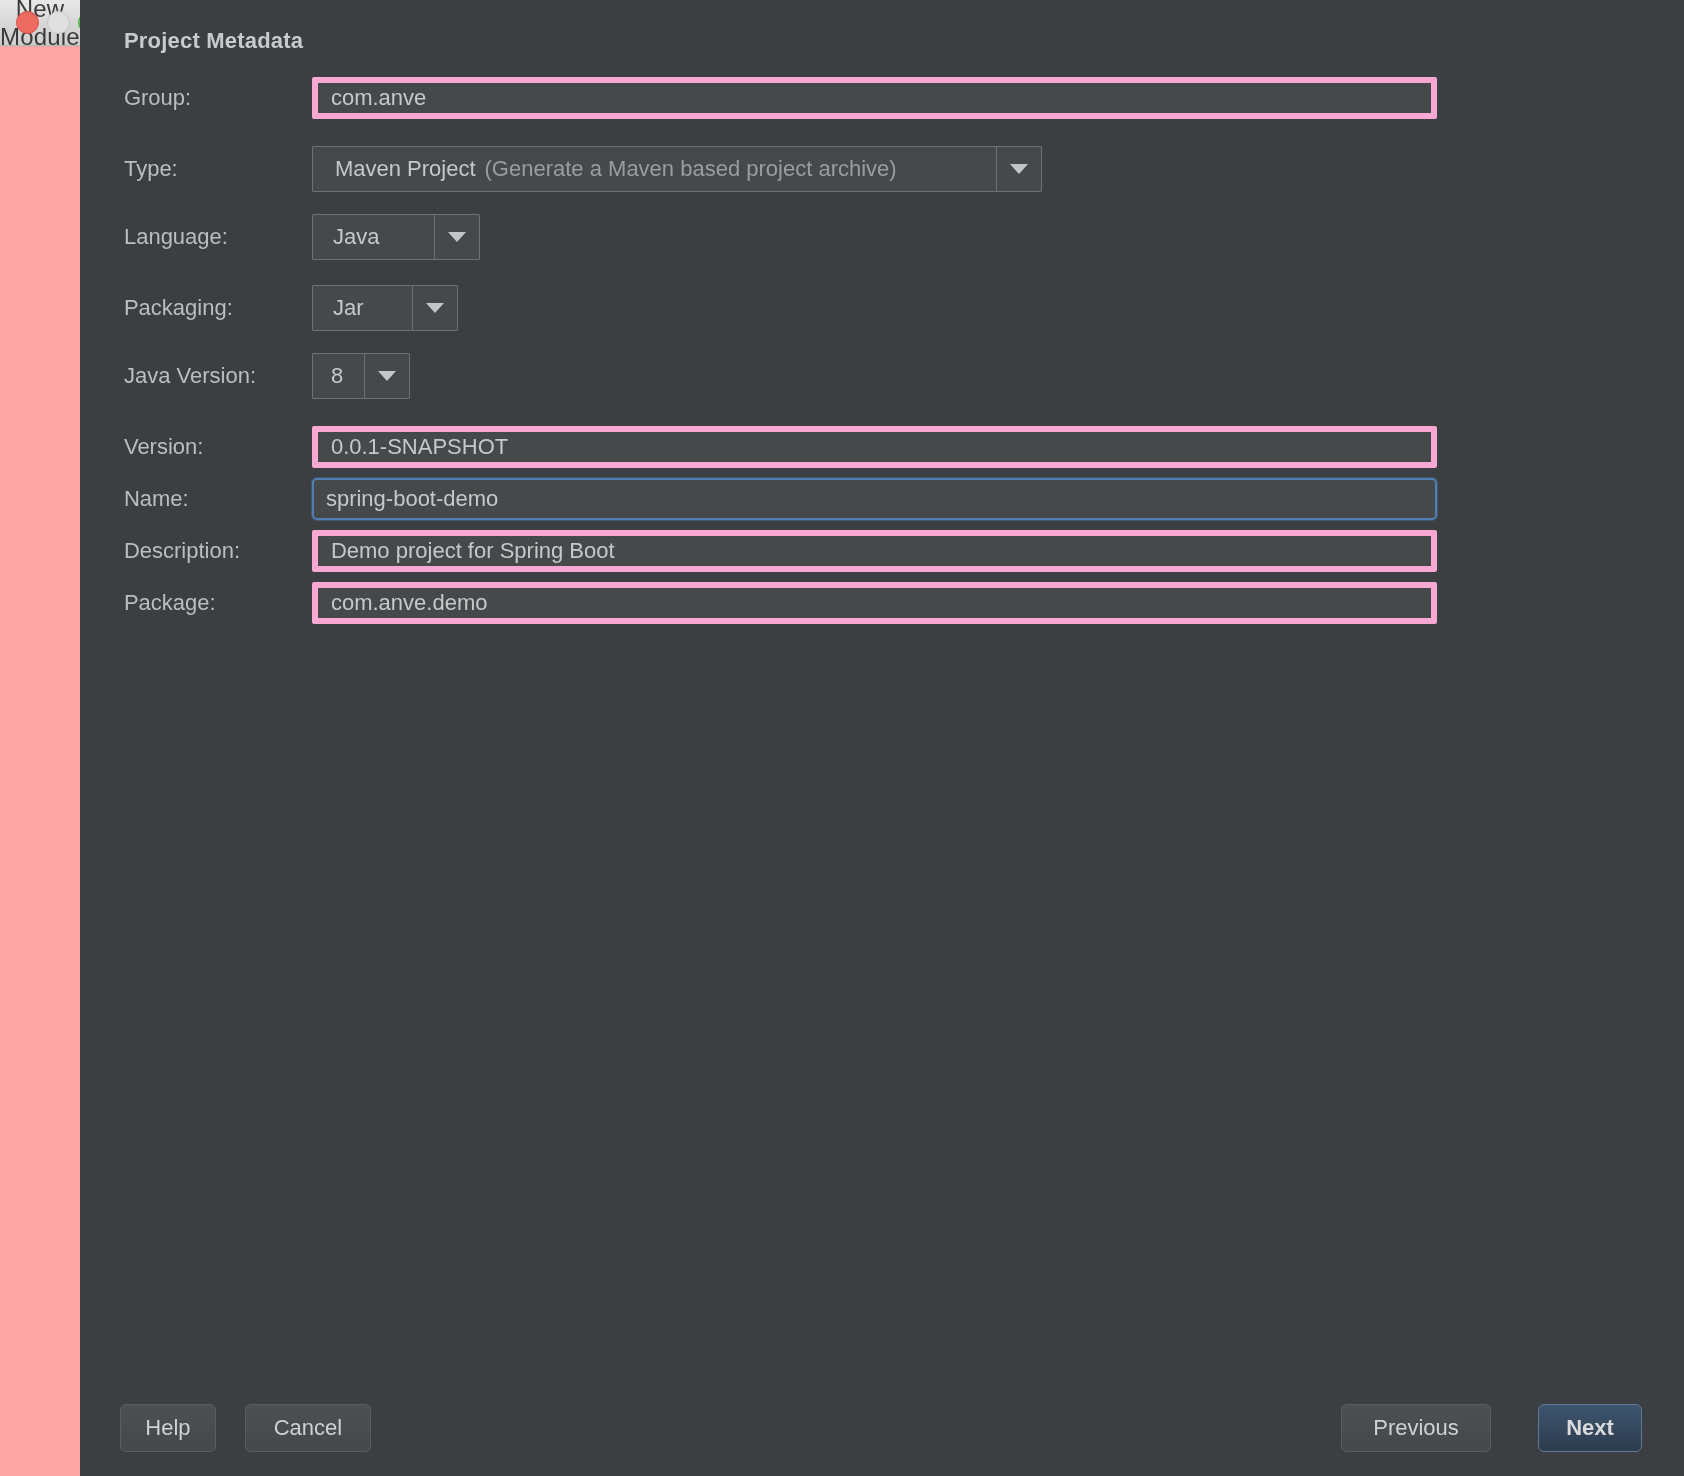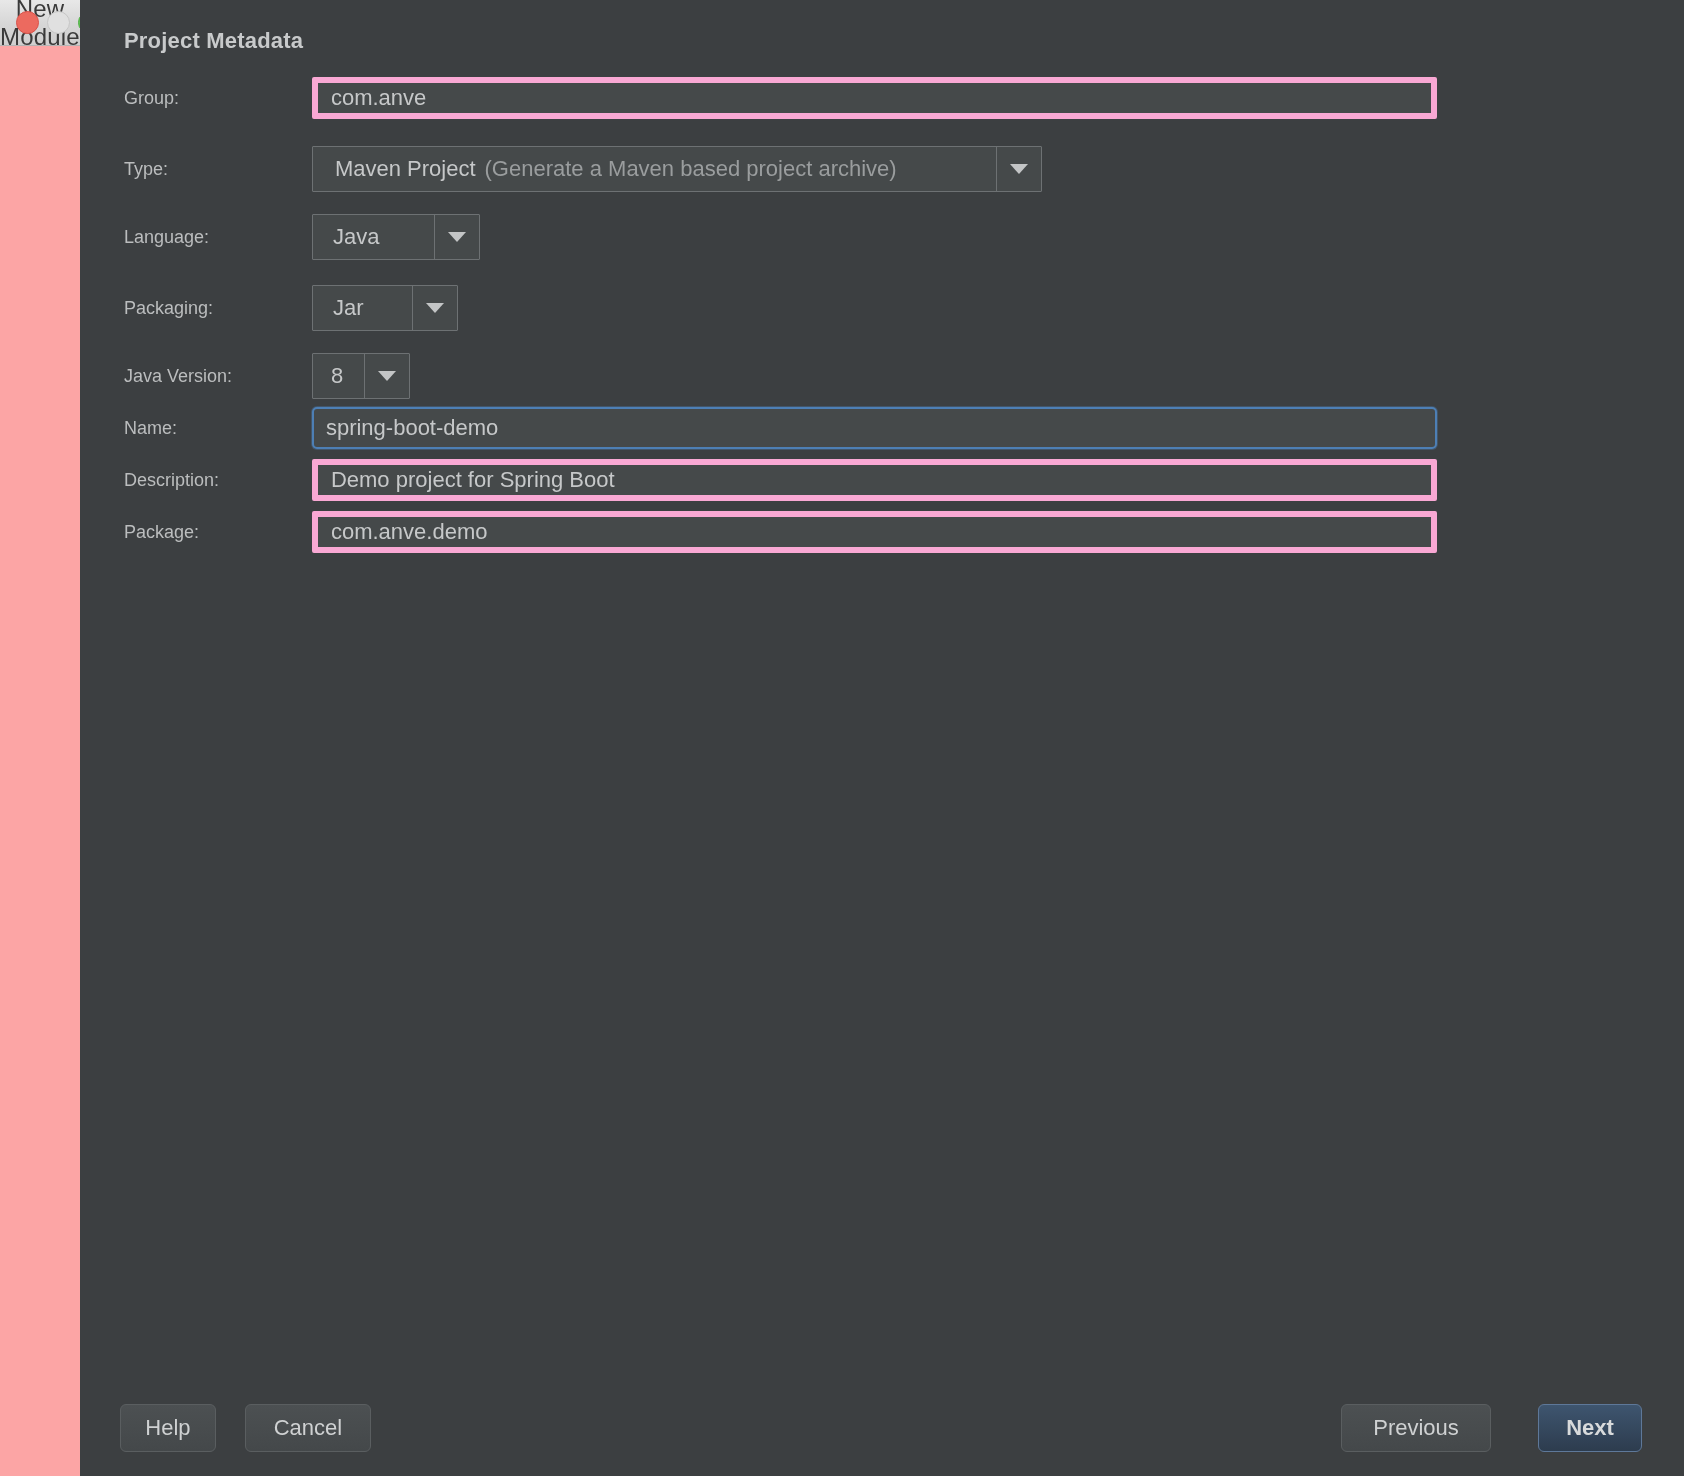"Group:" .field-label { font-size: 18px -> 22px }
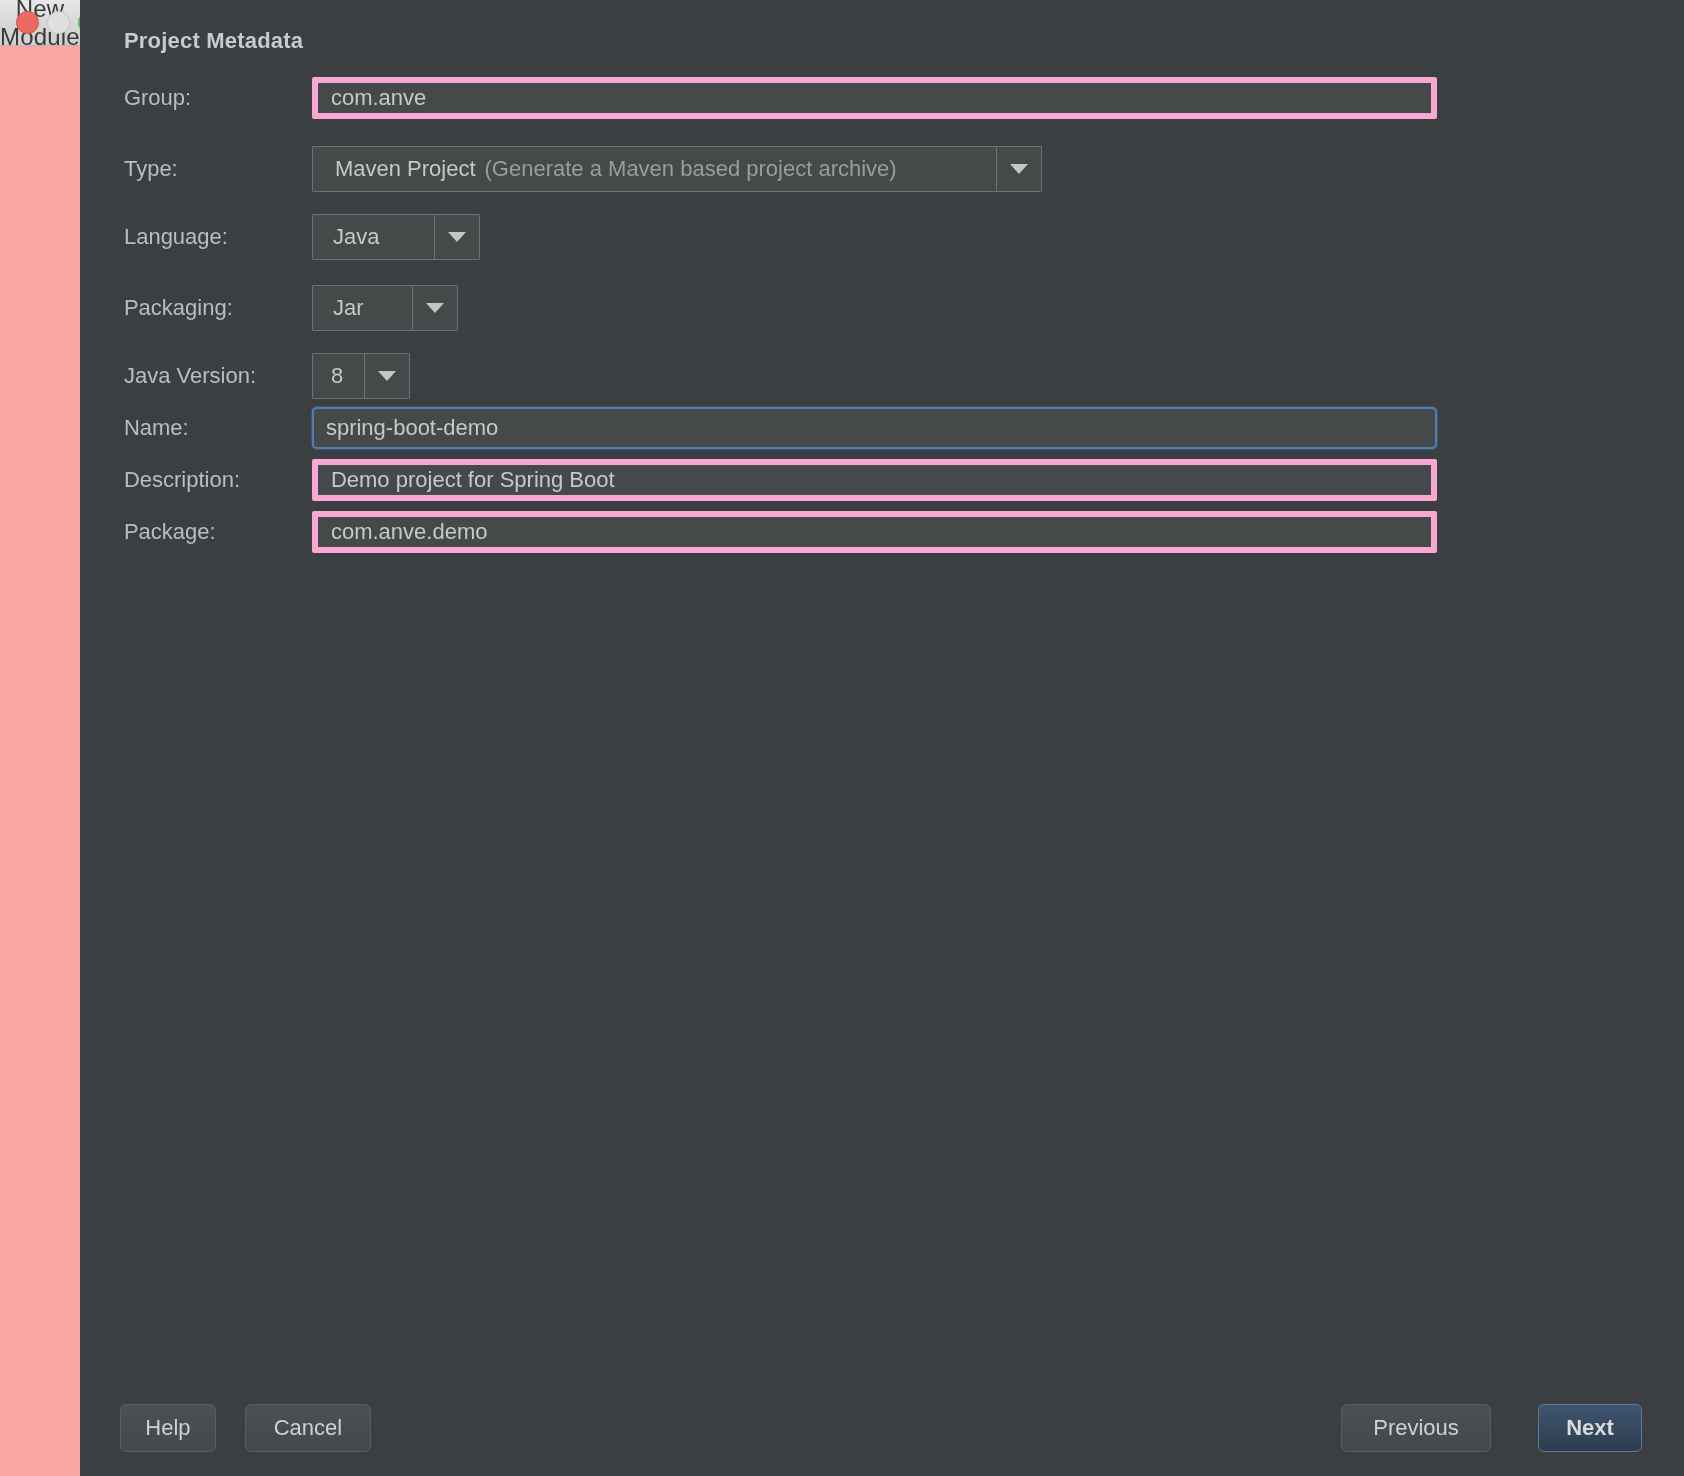"Version:" div.row { html: none -> <div> <span>Version:</span> <input> </div> }
